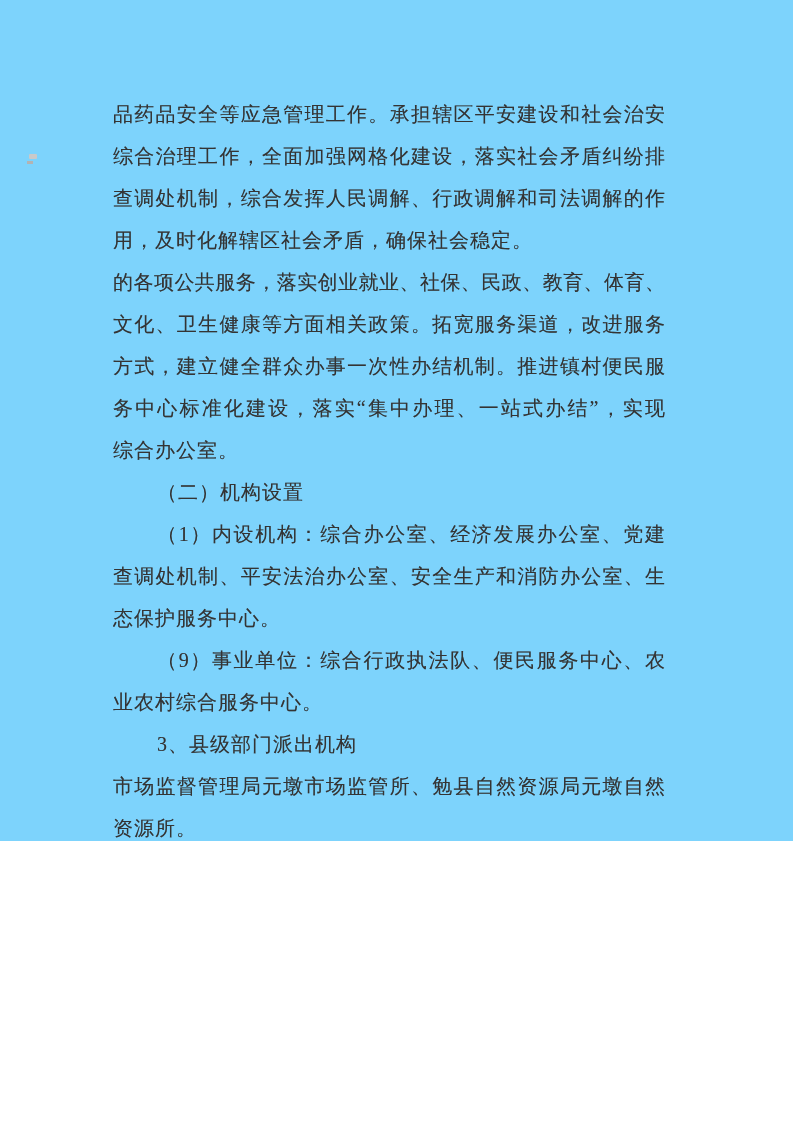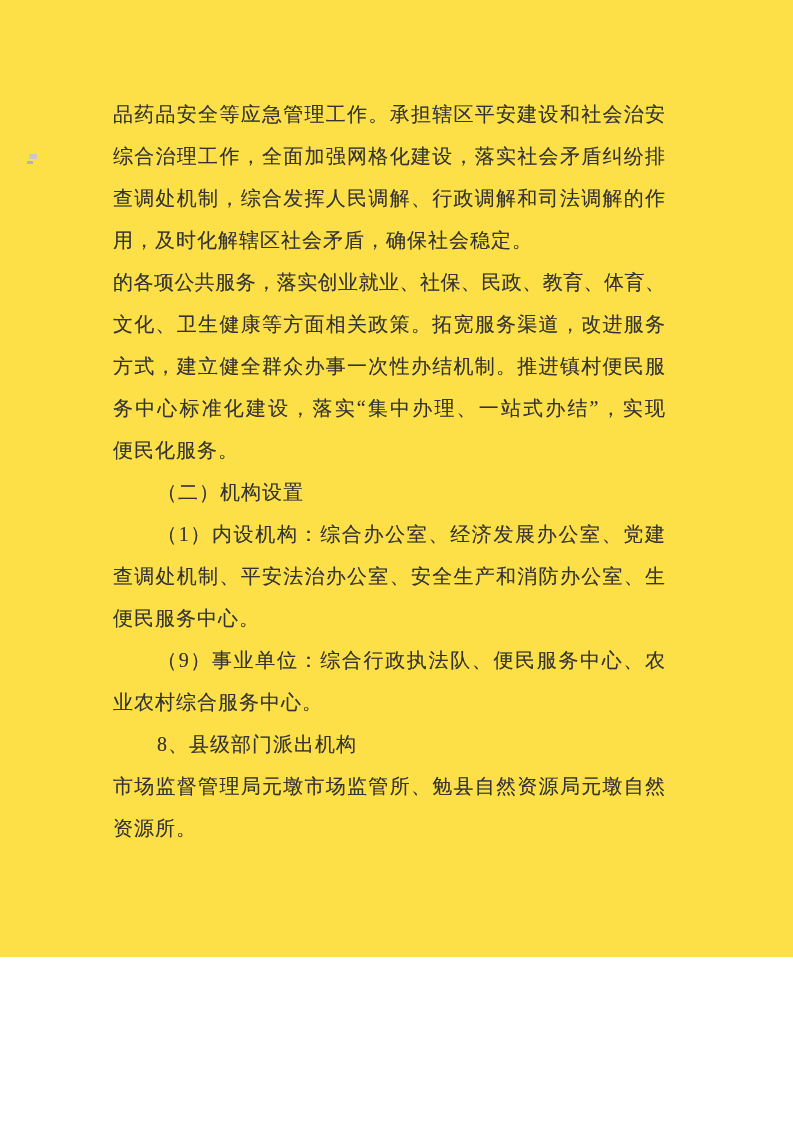"品药品安全等应急管理工作。承担辖区平安建设和社会治安" .page { background: #fde047 -> #7dd3fc; height: 957px -> 841px }
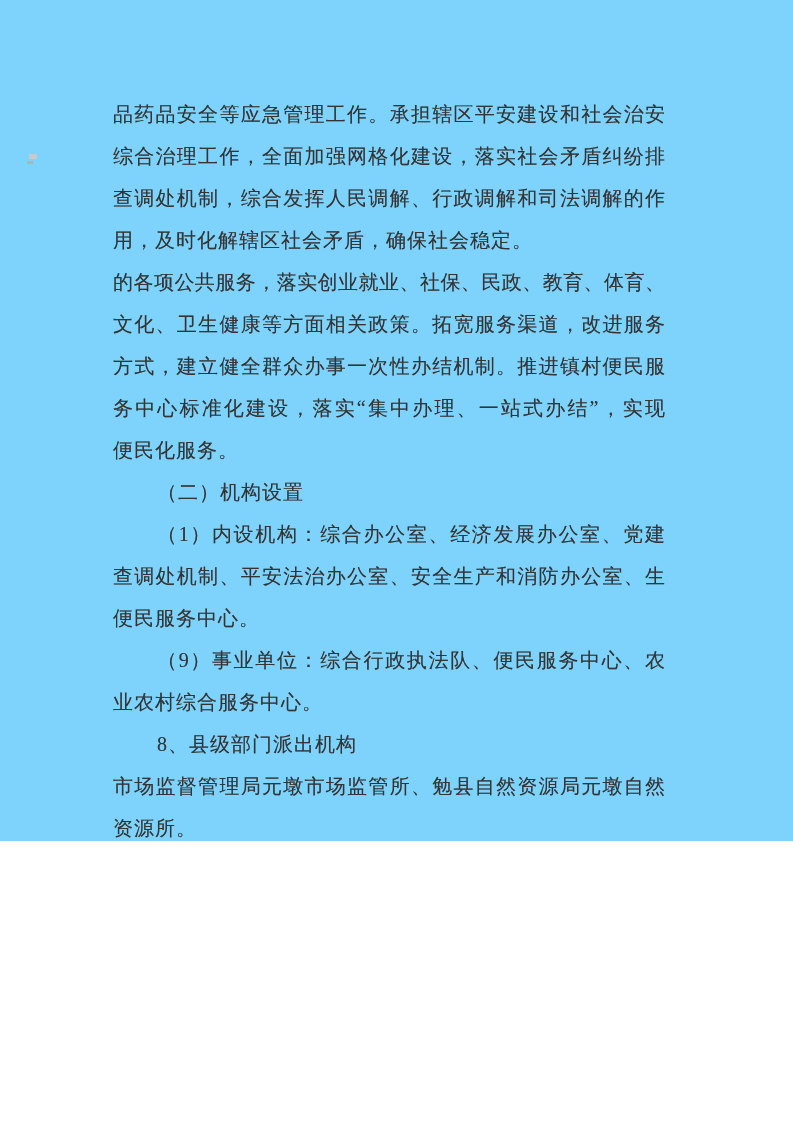"便民化服务。" div.line { text: 便民化服务 -> 综合办公室 }
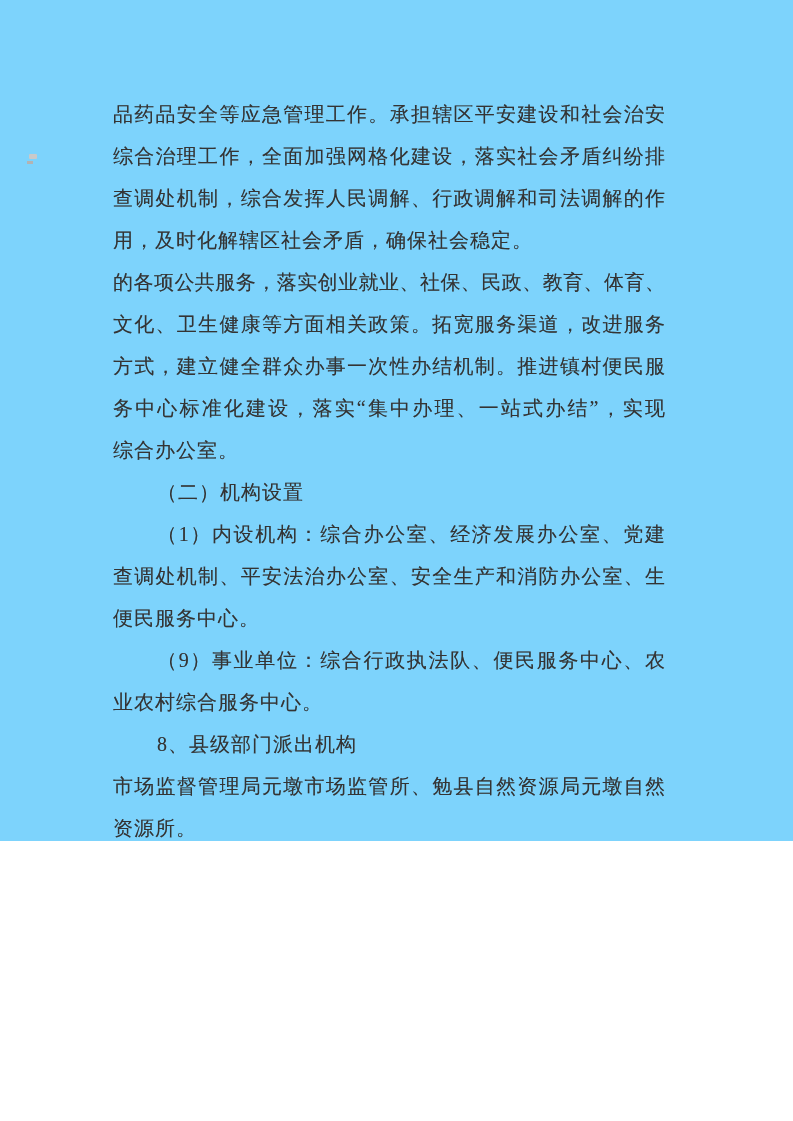"便民服务中心。" div.line { text: 便民 -> 态保护 }
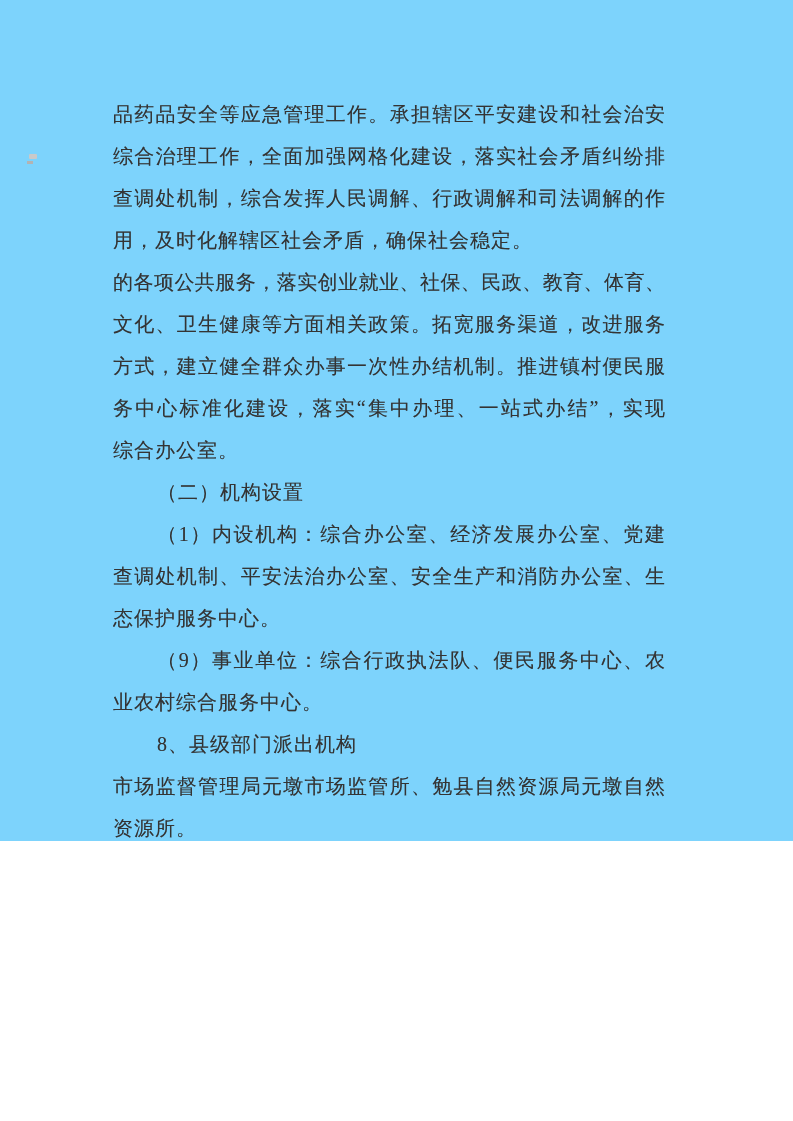"8、县级部门派出机构" div.line { text: 8 -> 3 }
